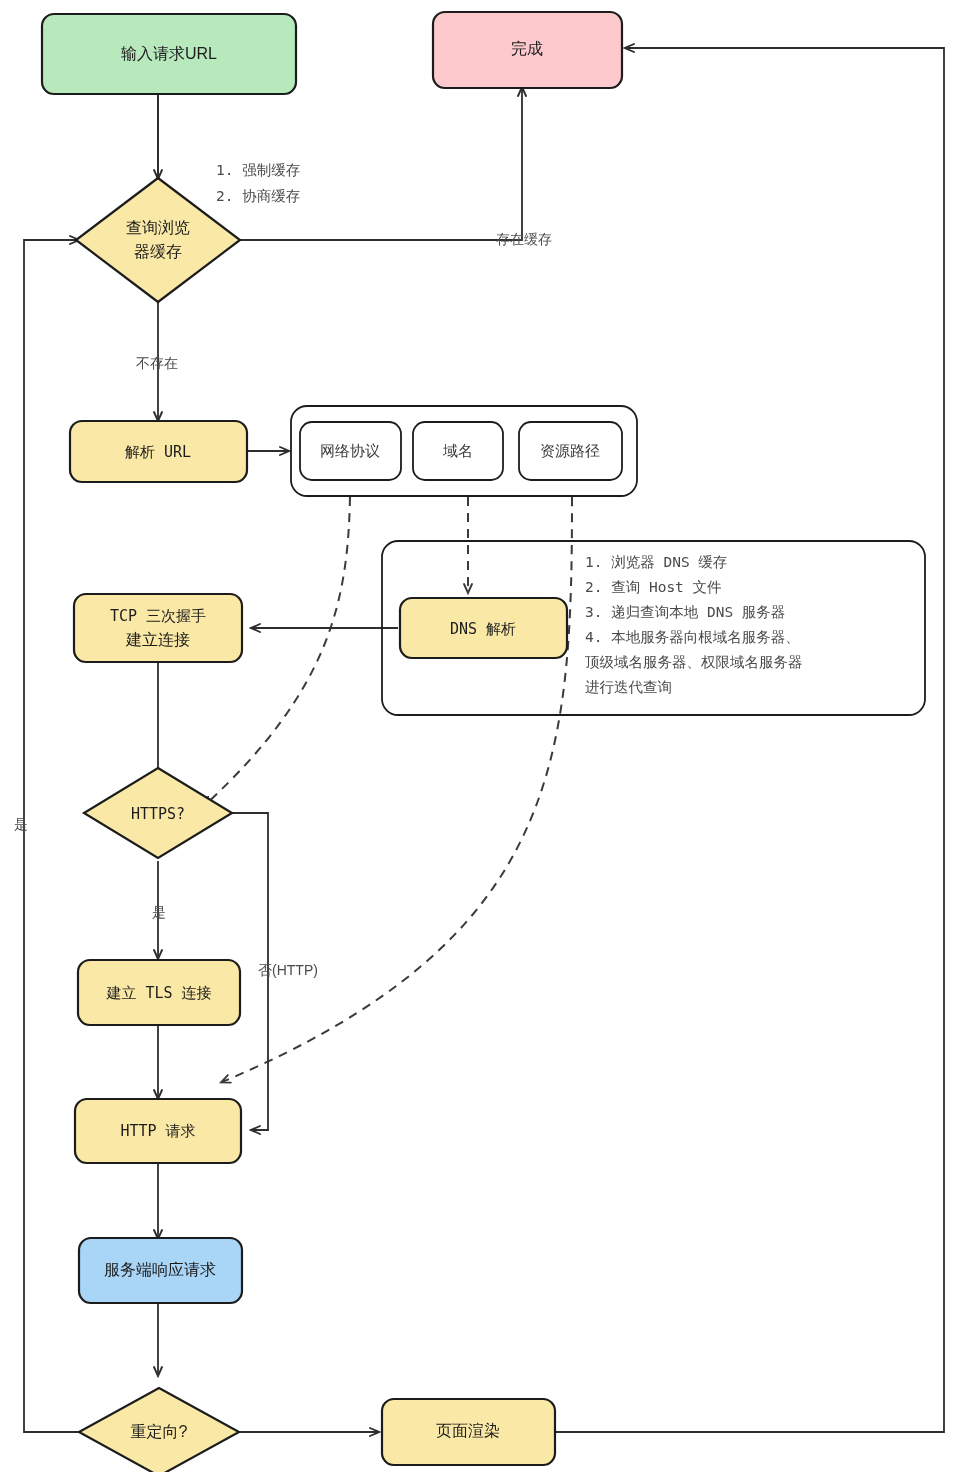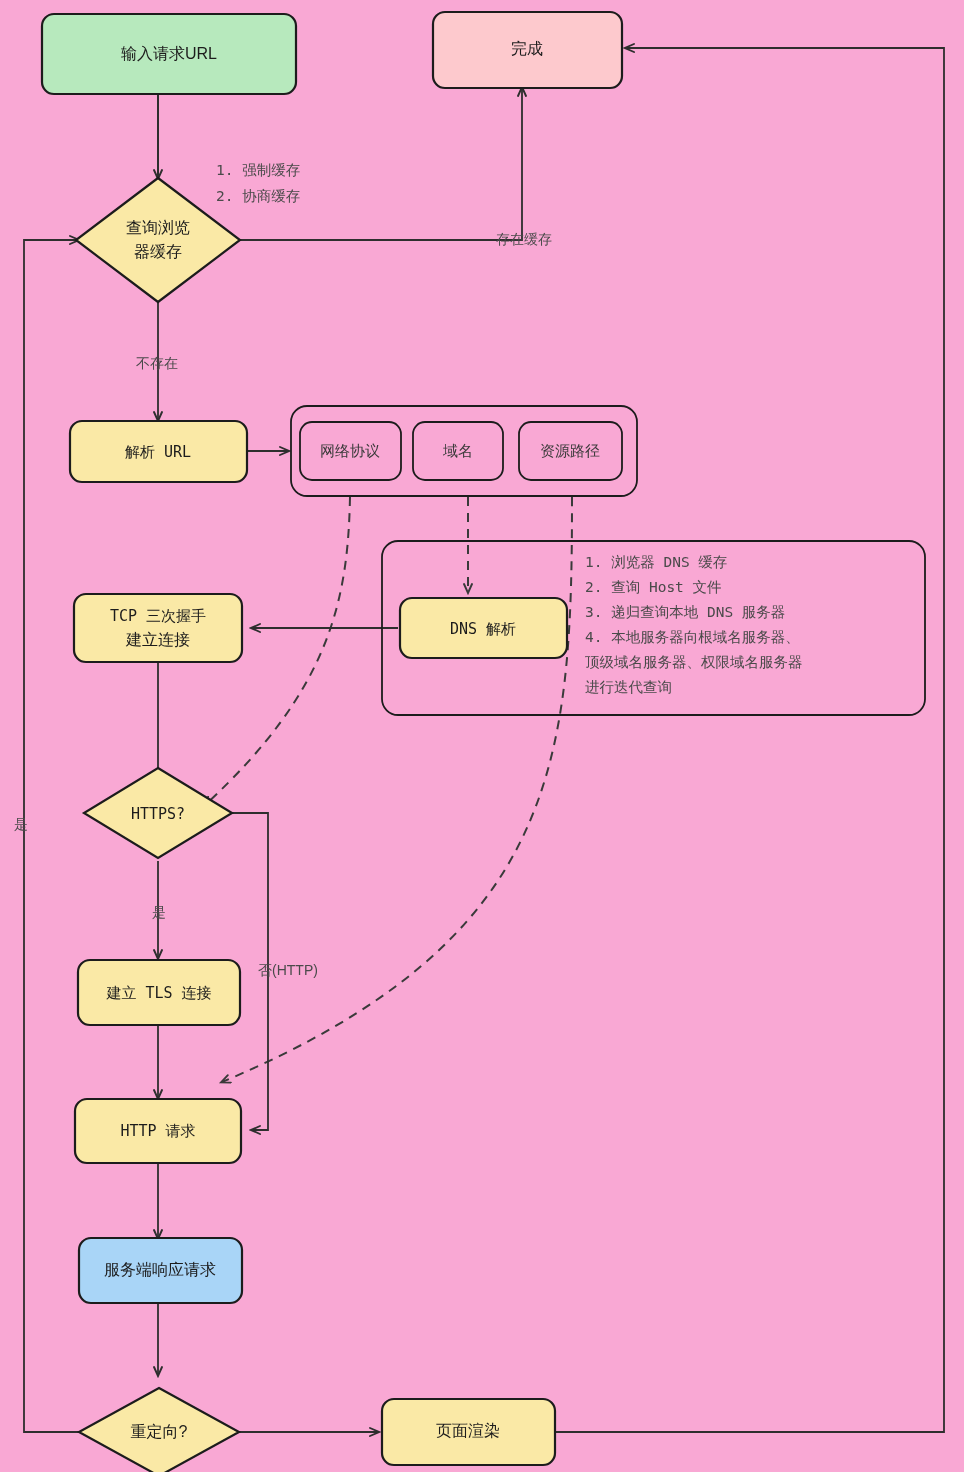"输入请求URL" #stage { background: #f9a8d4 -> #ffffff }
